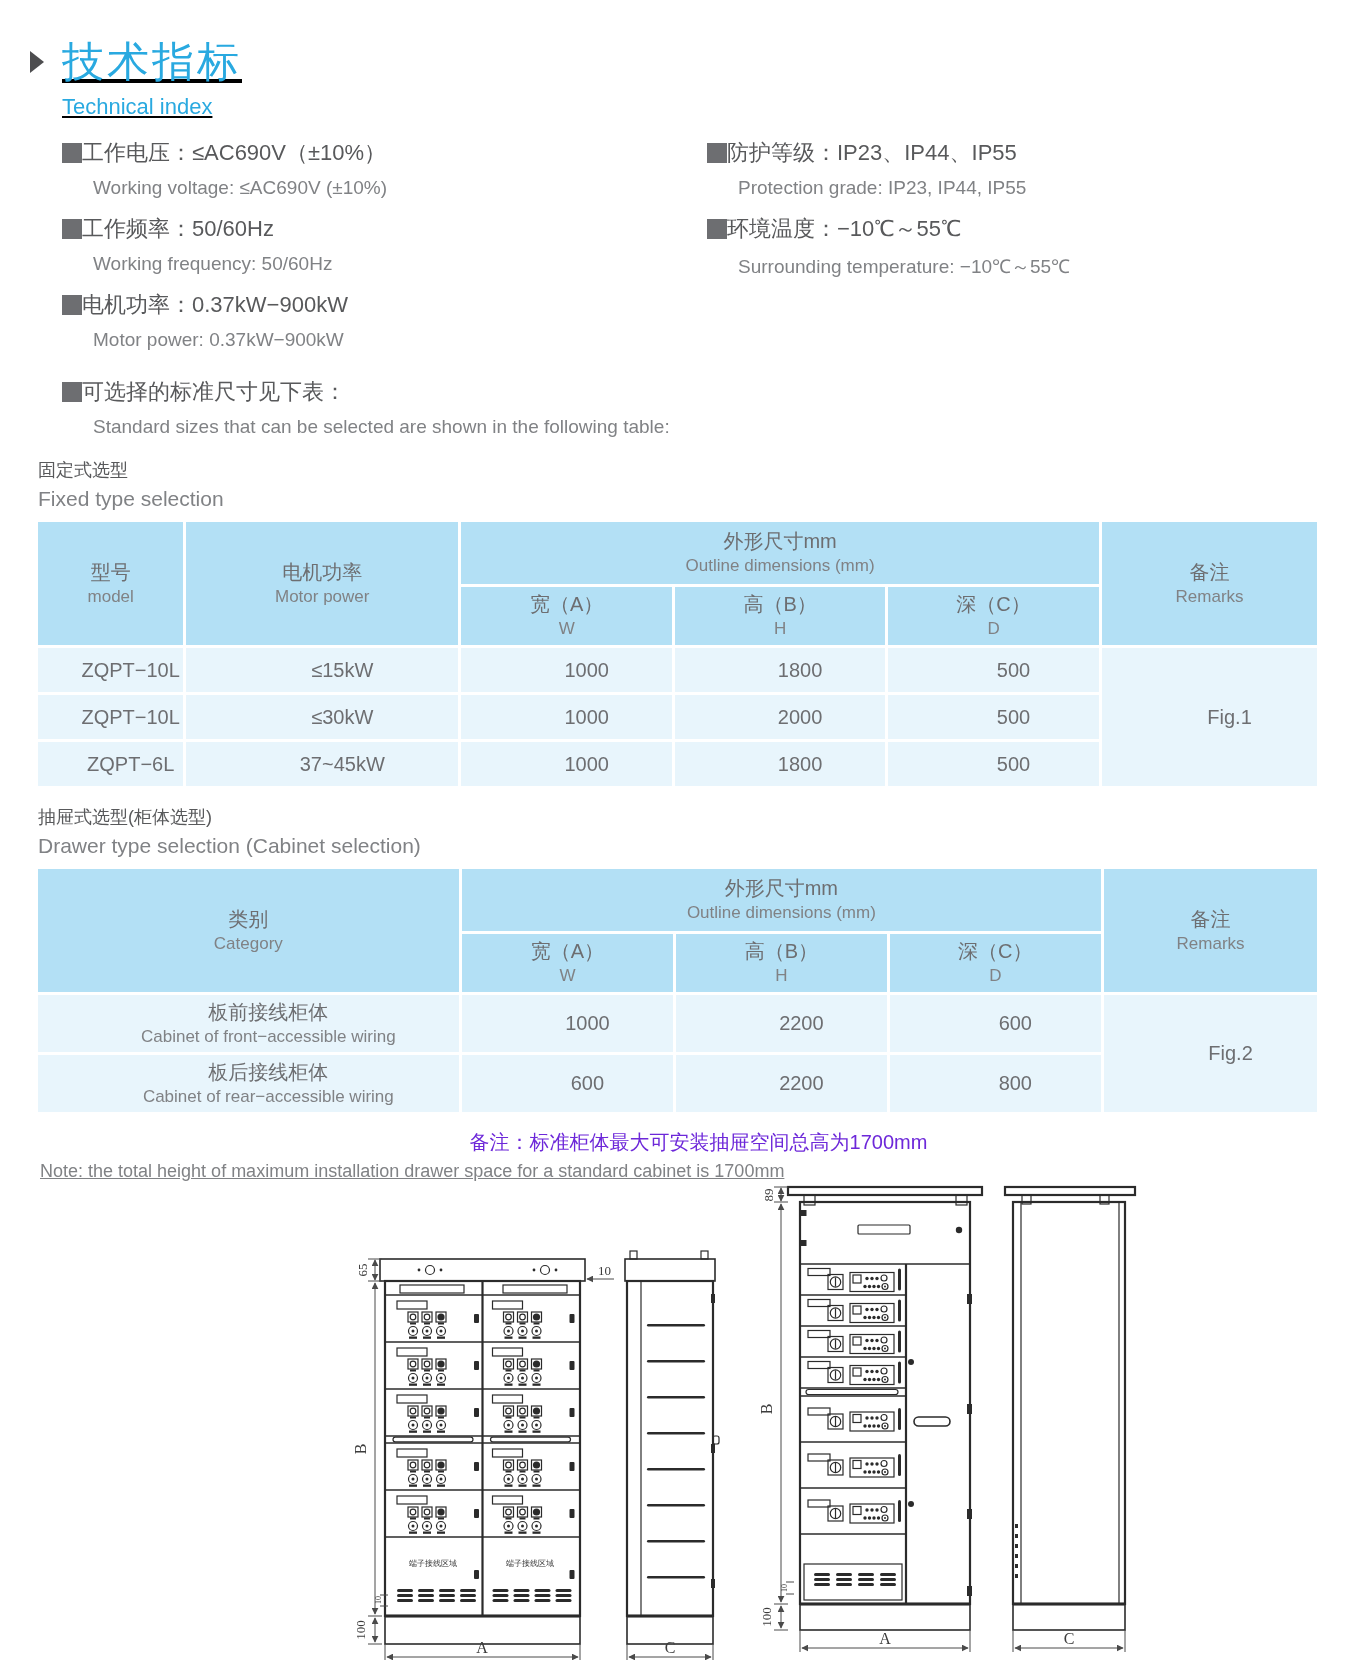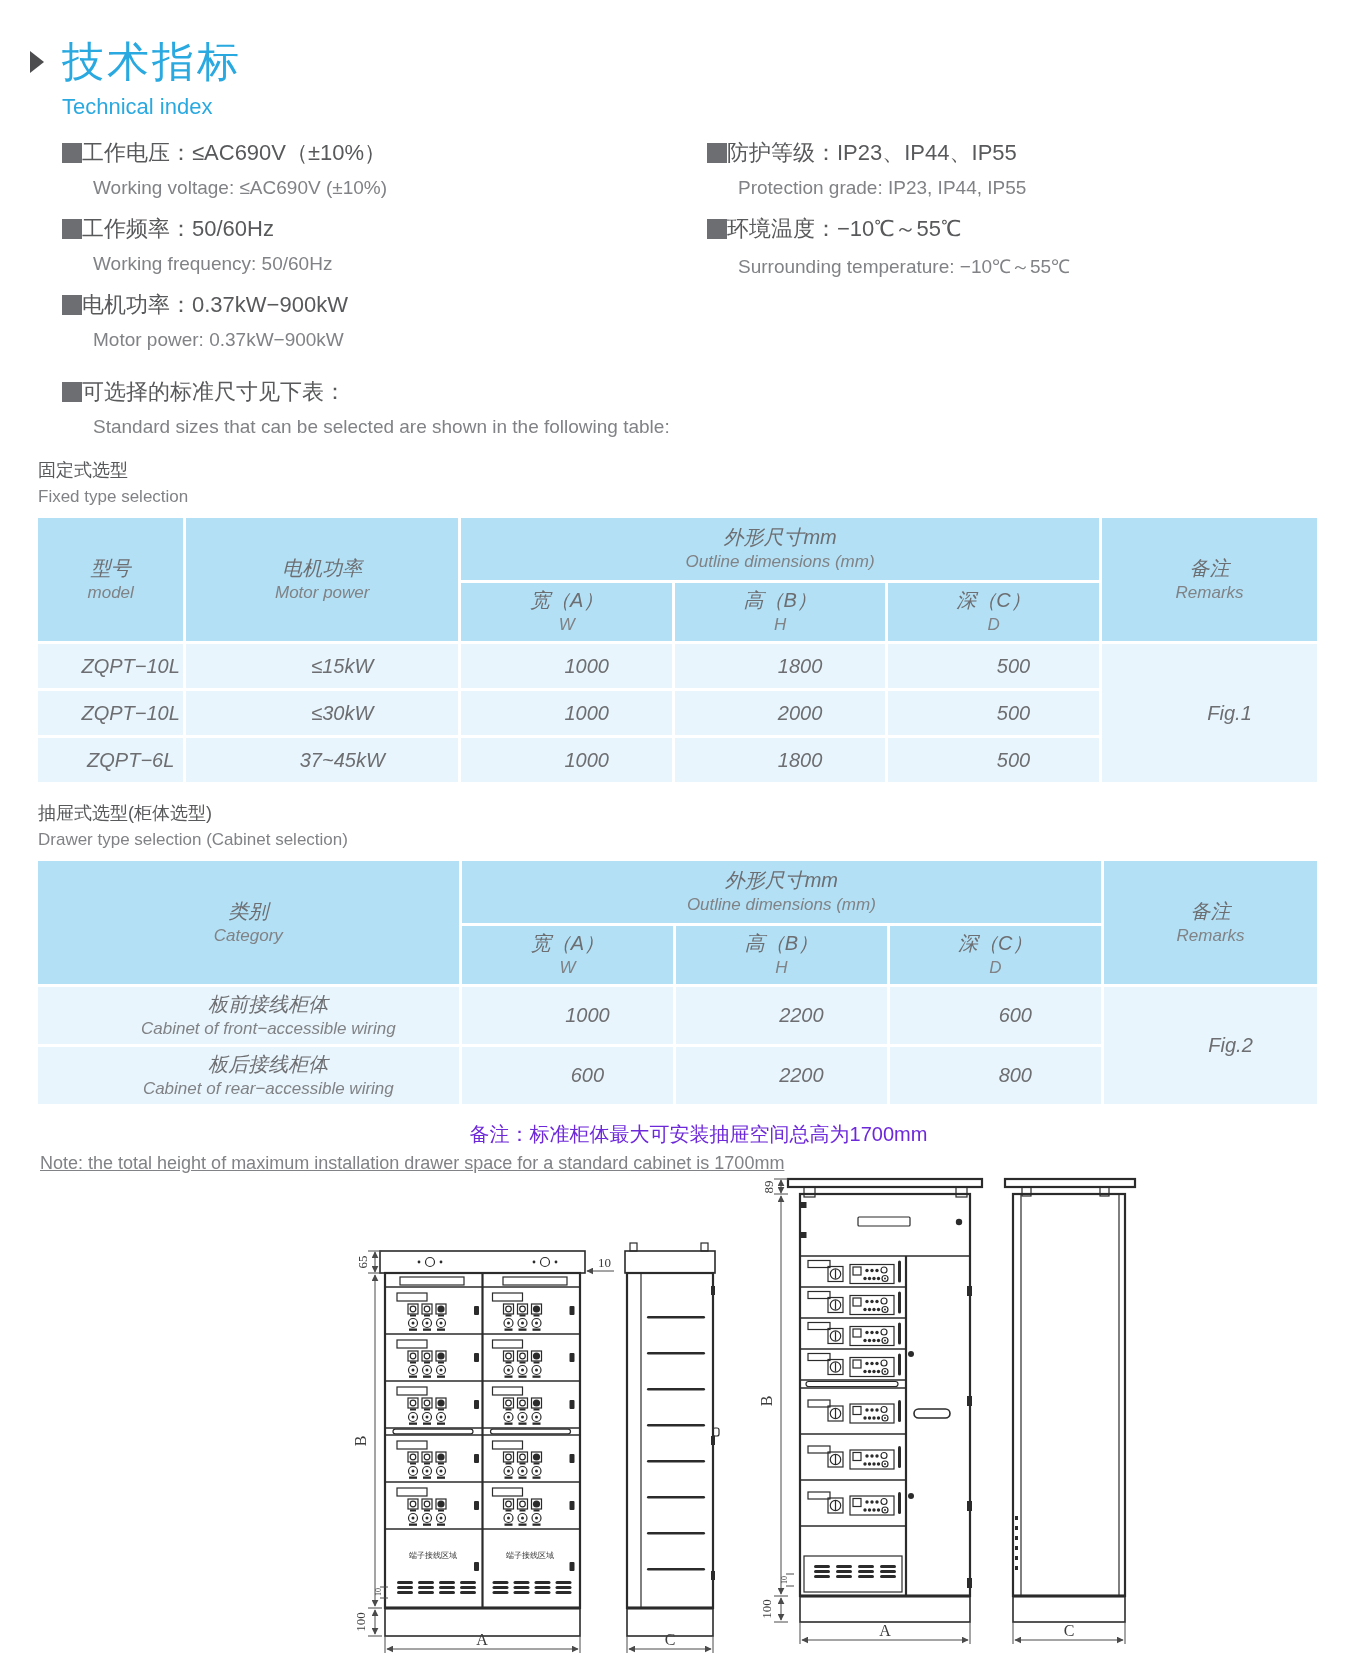"技术指标" .hdr { text-decoration: none -> underline }
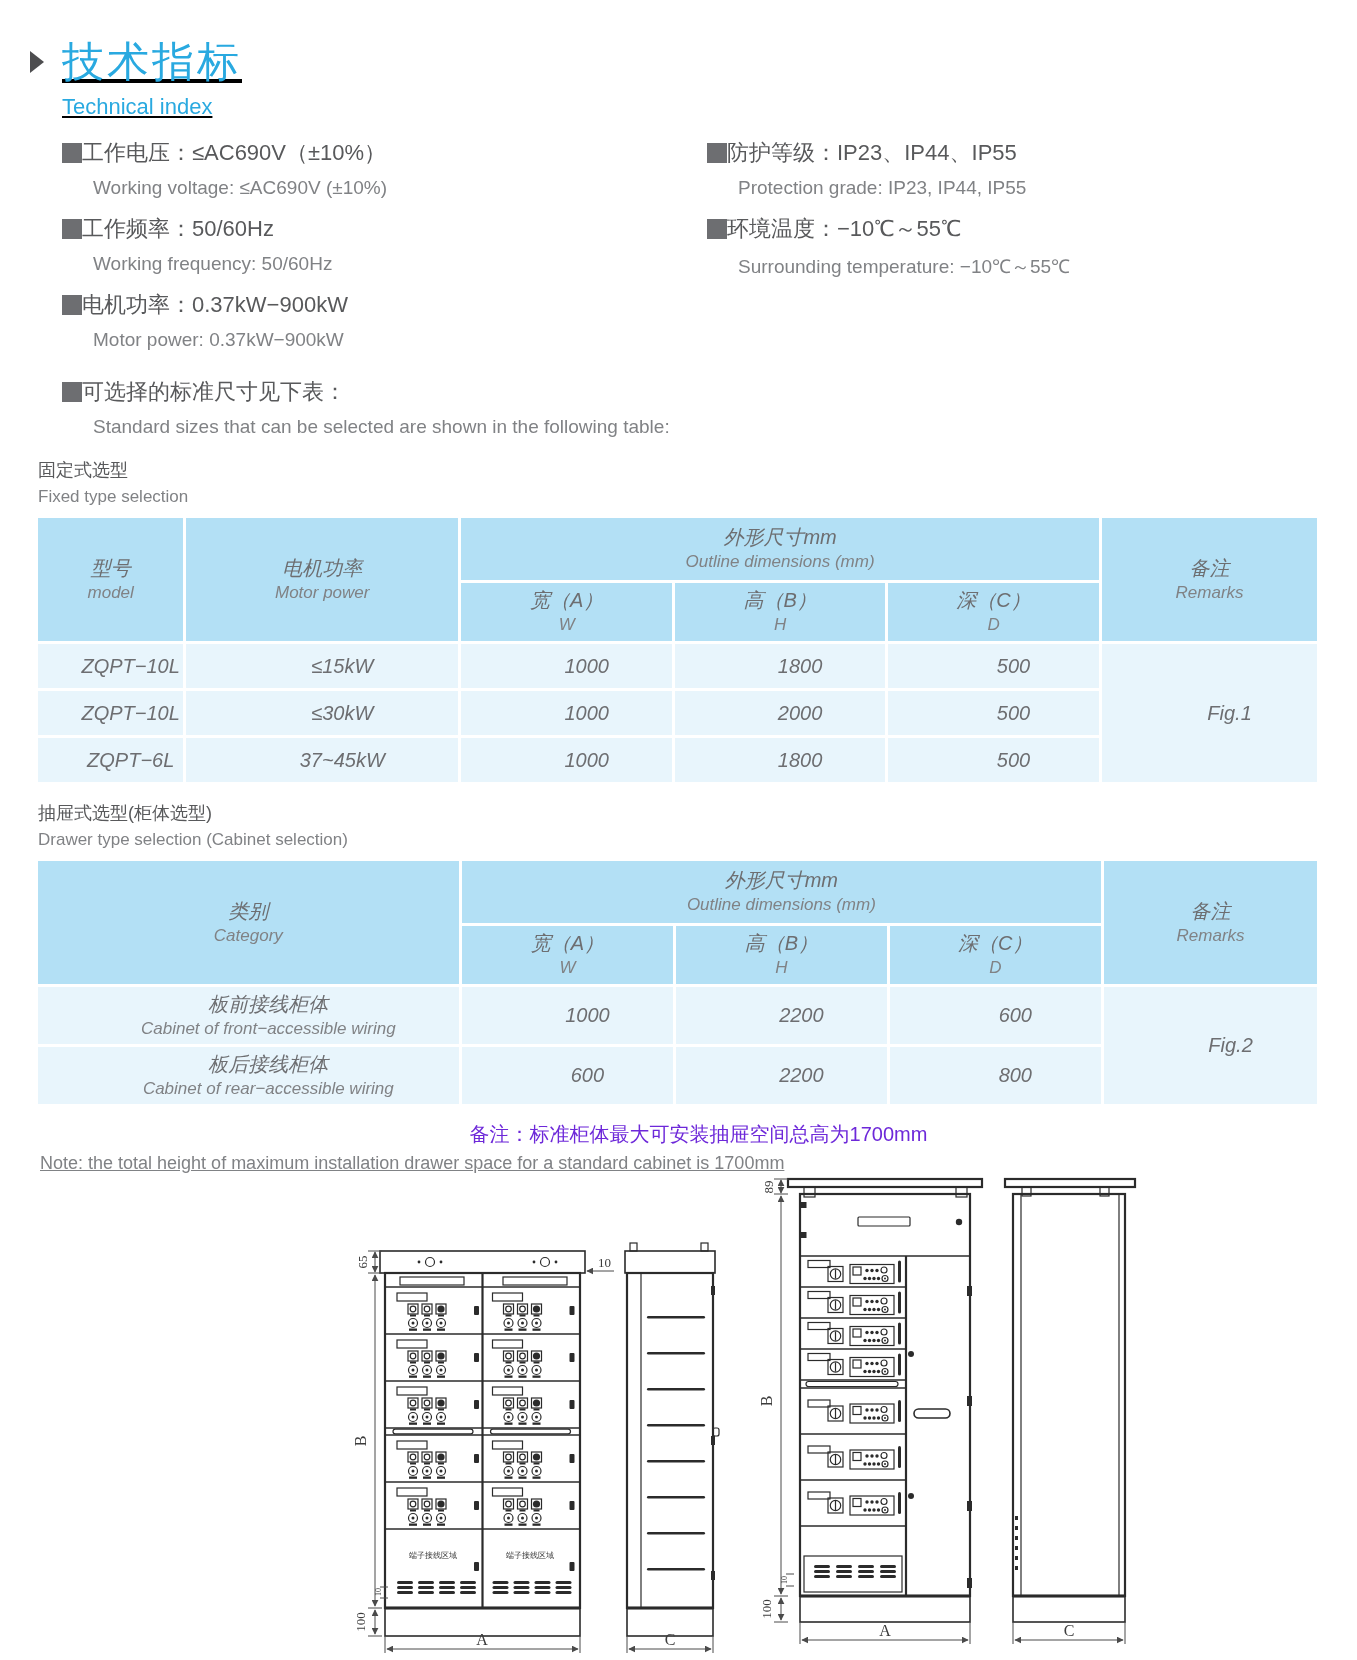"Fixed type selection" .sec-en { font-size: 17px -> 21px }
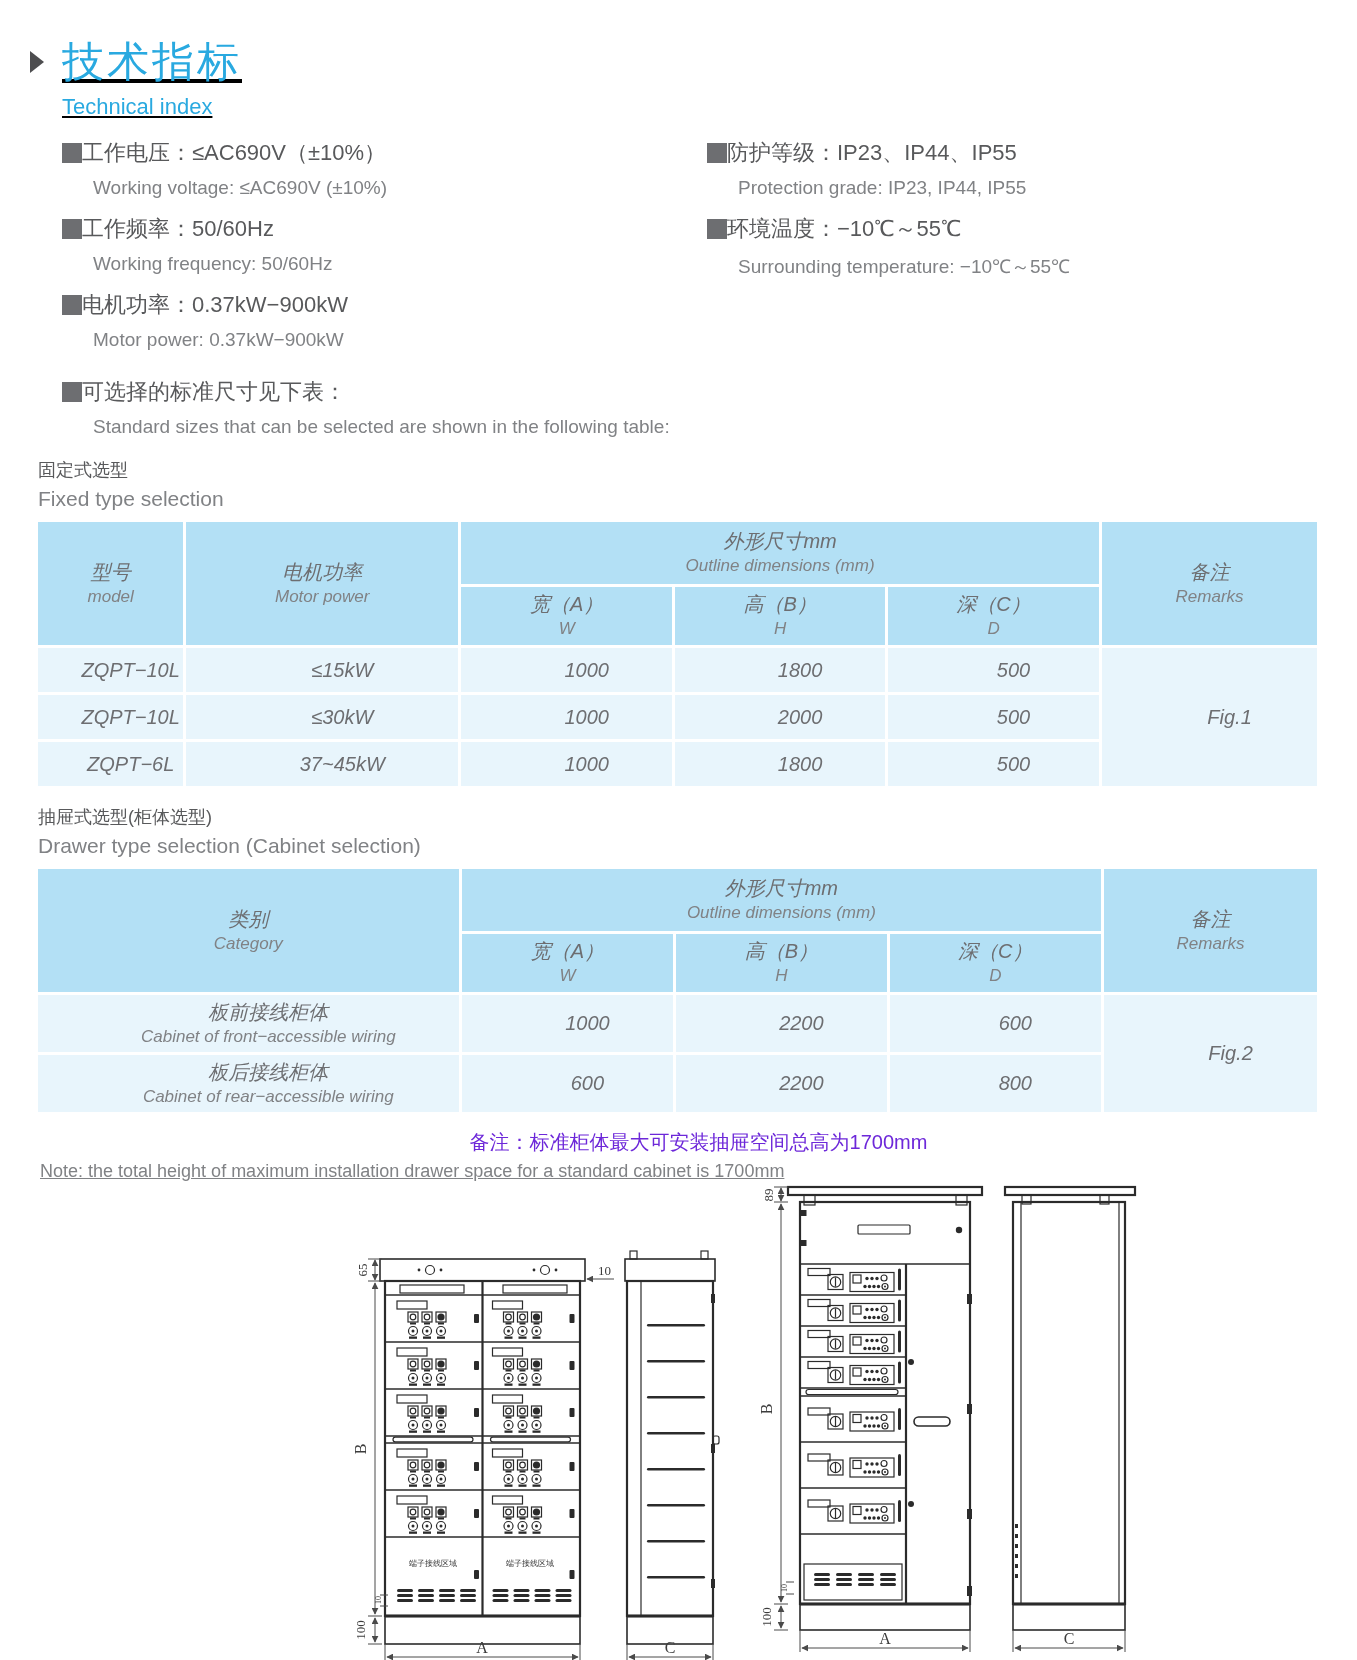"外形尺寸mm" table.spec th, table.spec td { font-style: italic -> none }
